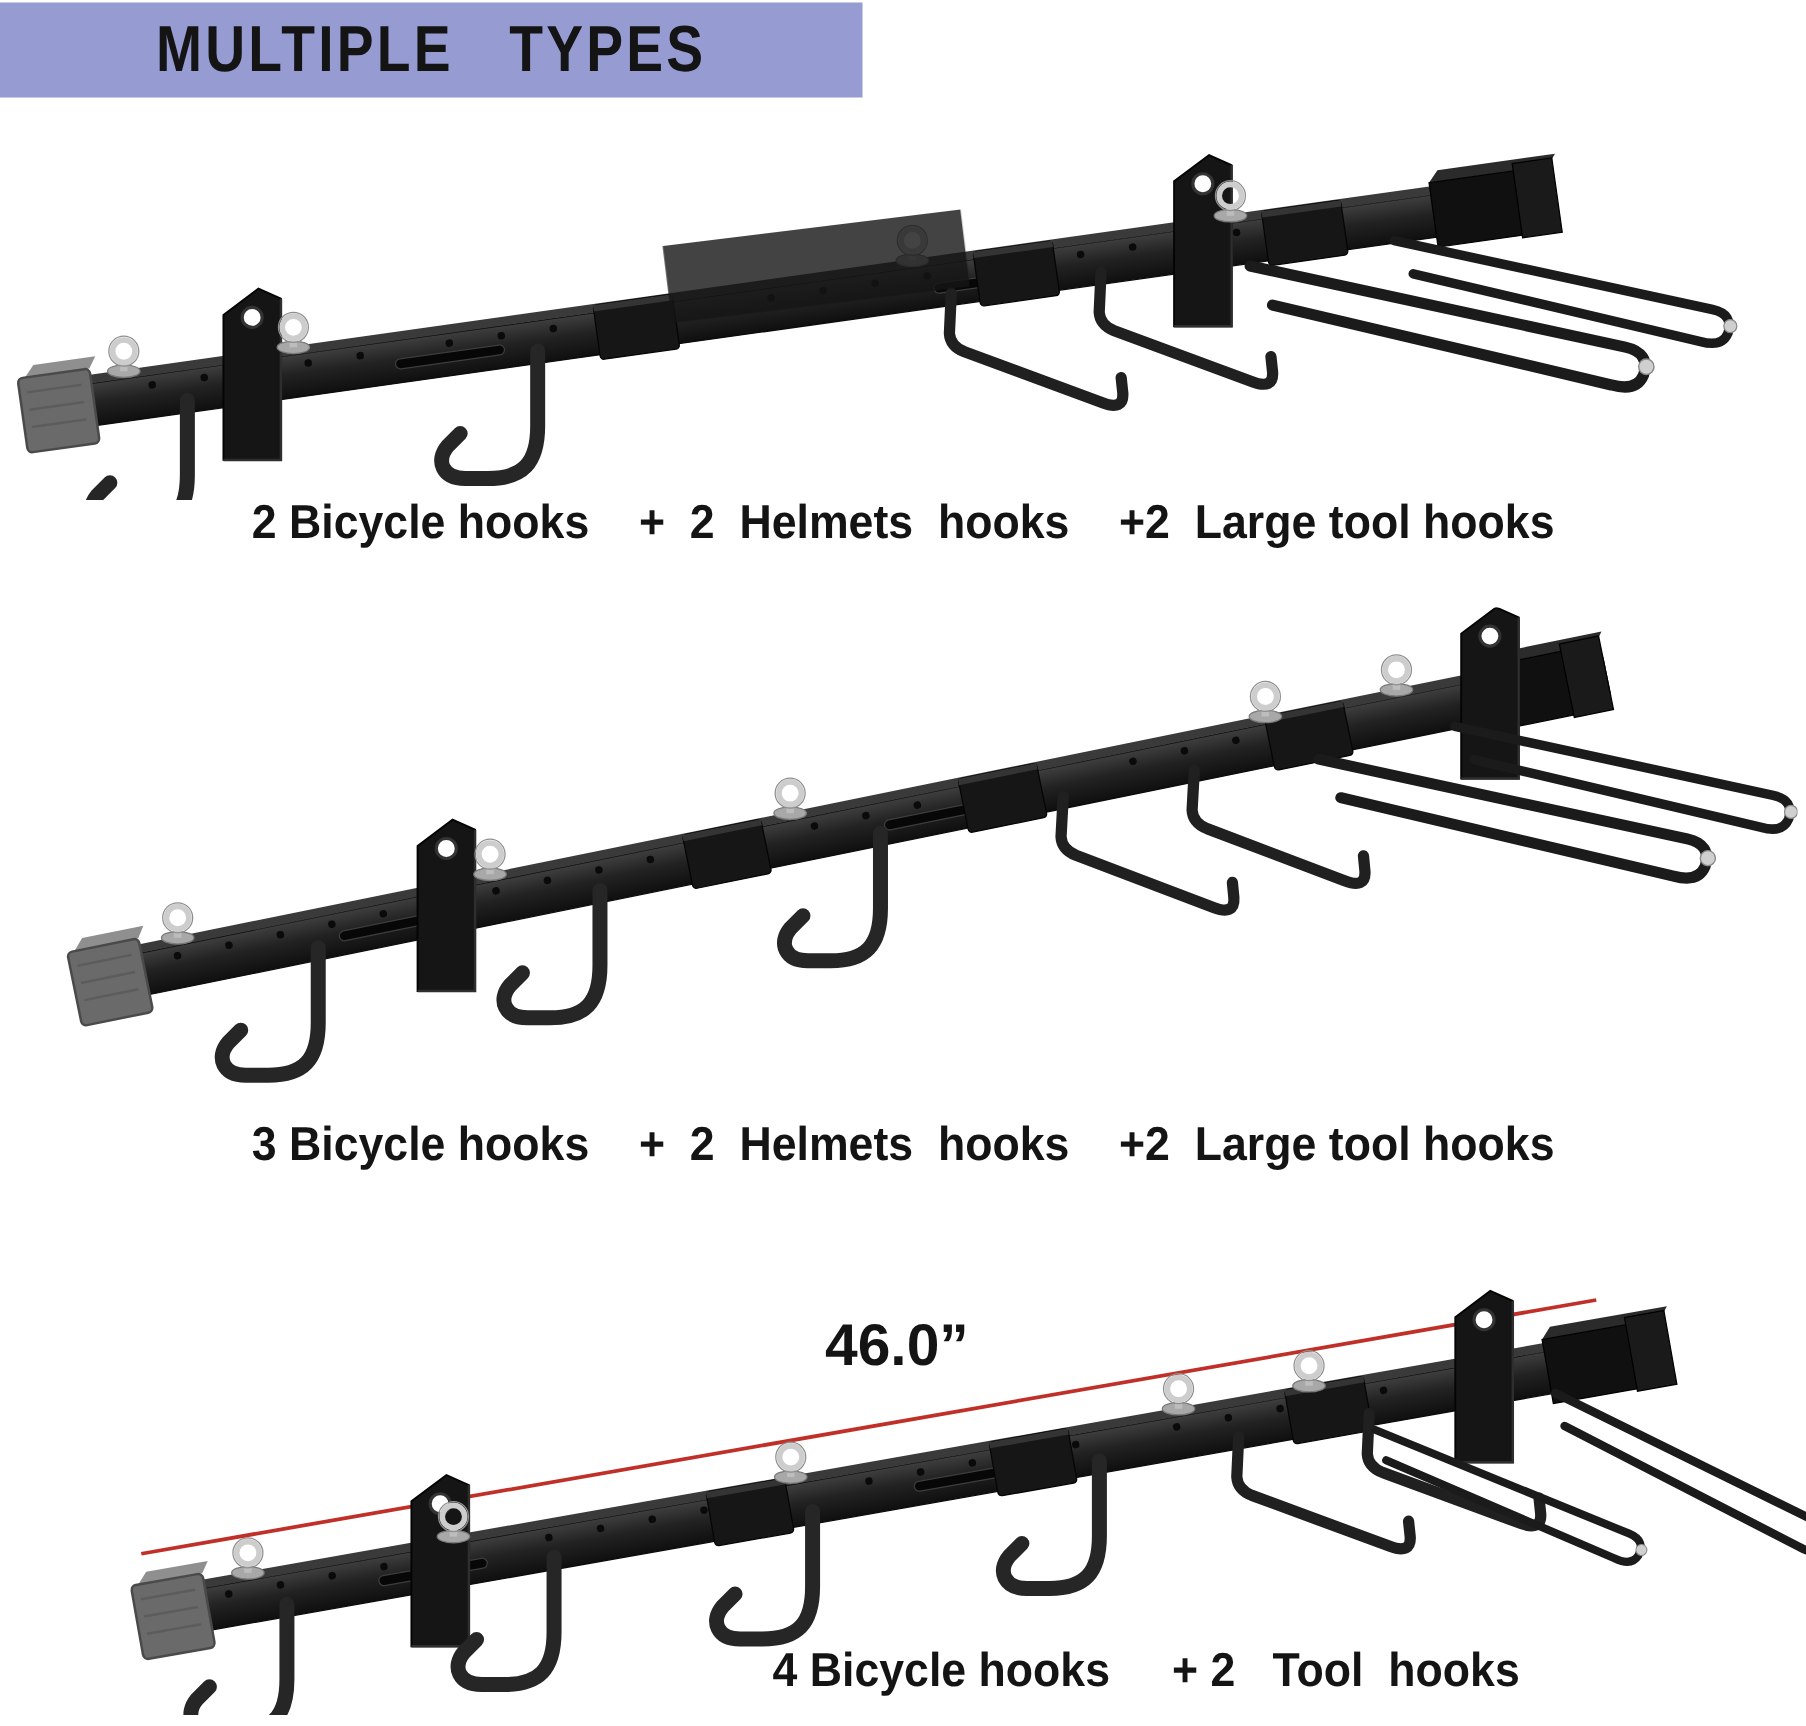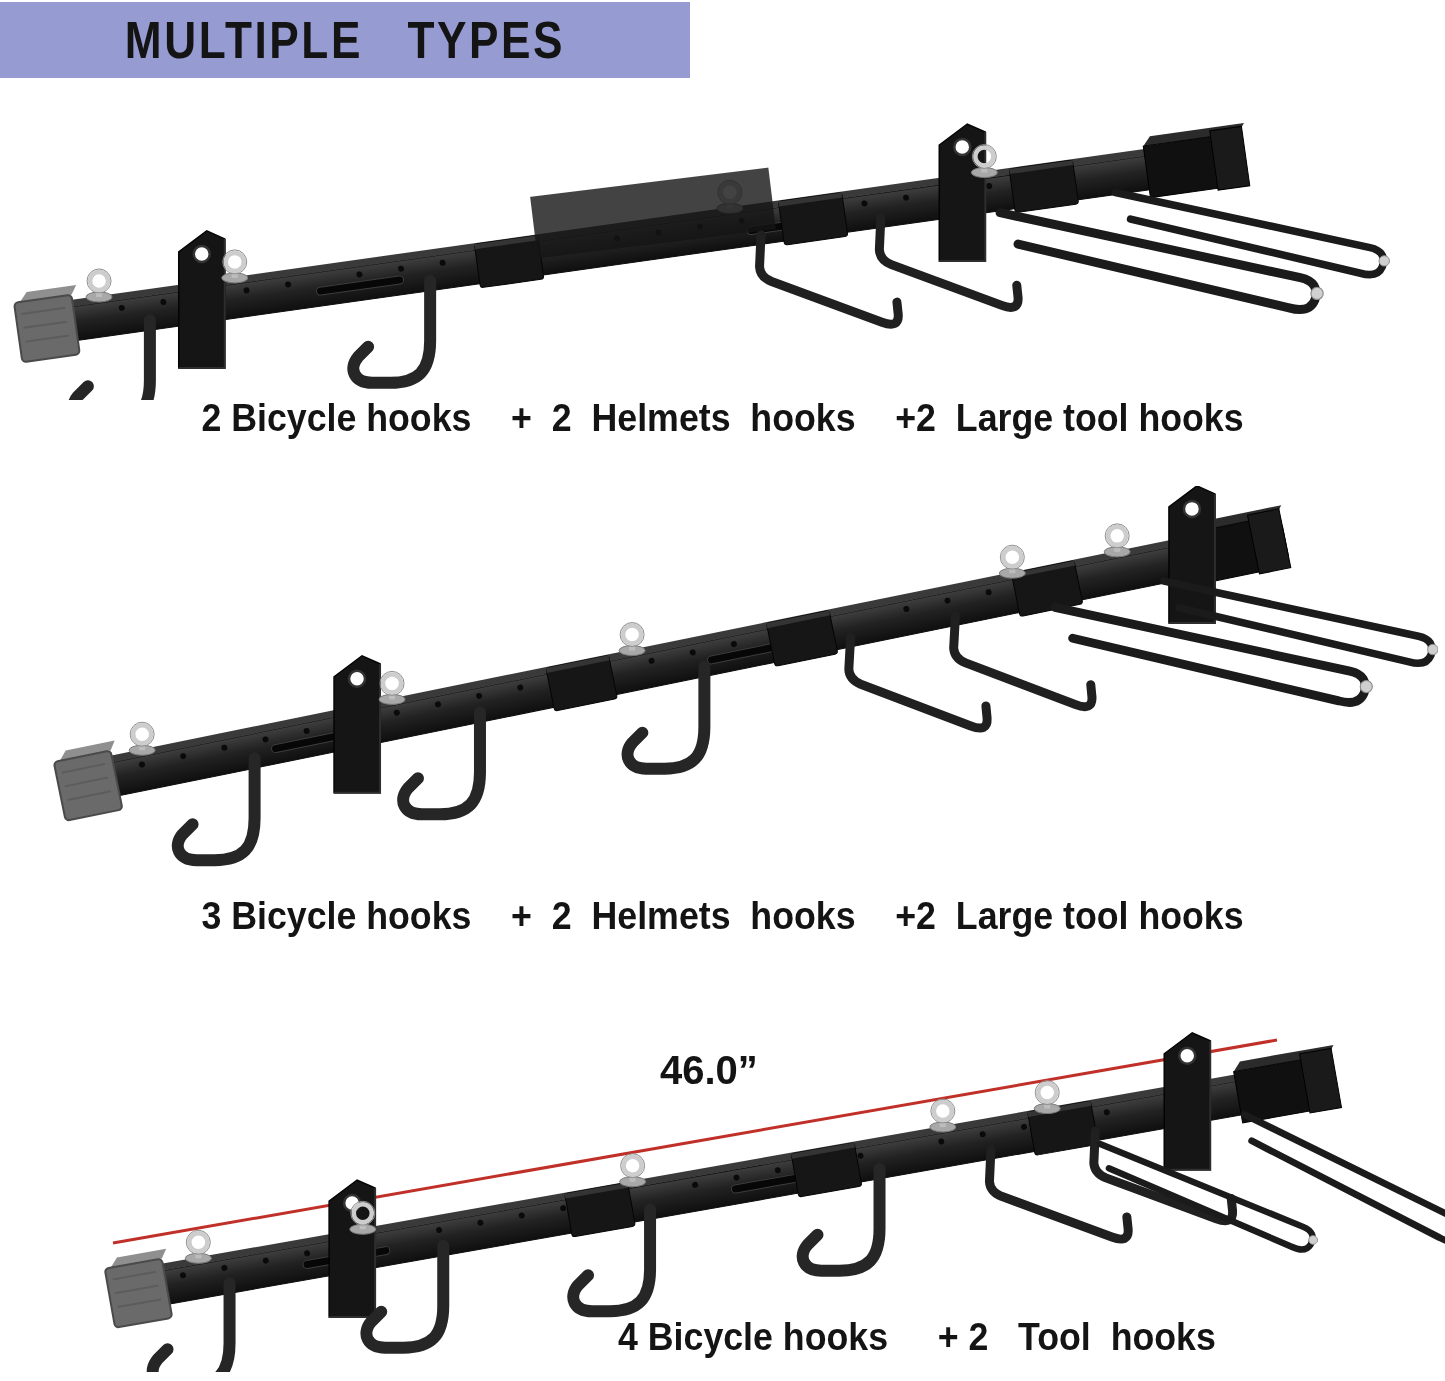"46.0”" .measure-label { font-size: 40px -> 47px }
